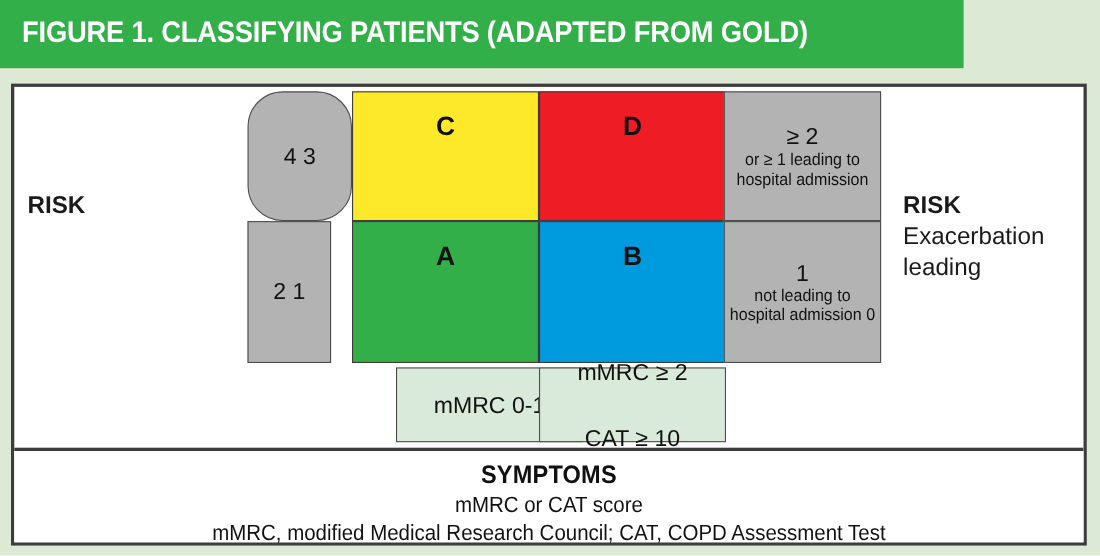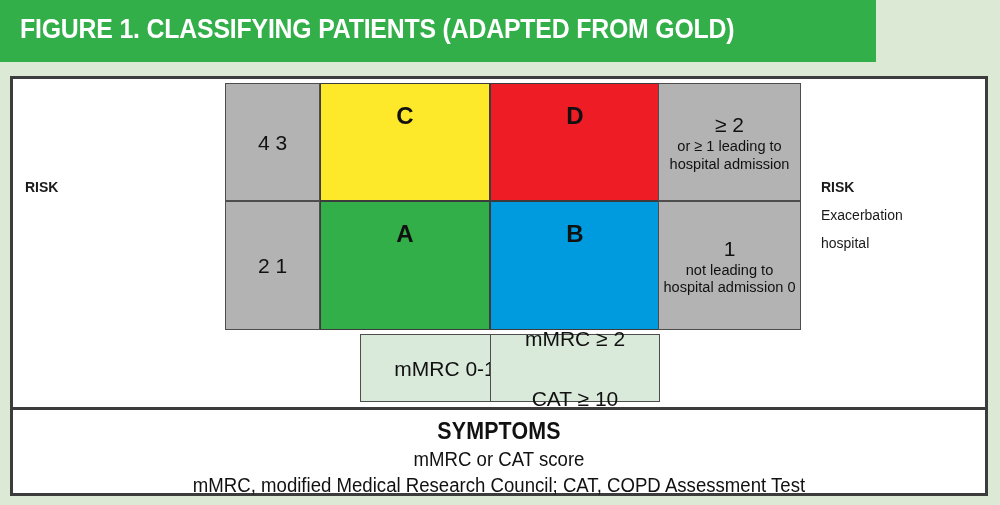"4 3" #gold-cell-top { border-radius: none -> 32px }
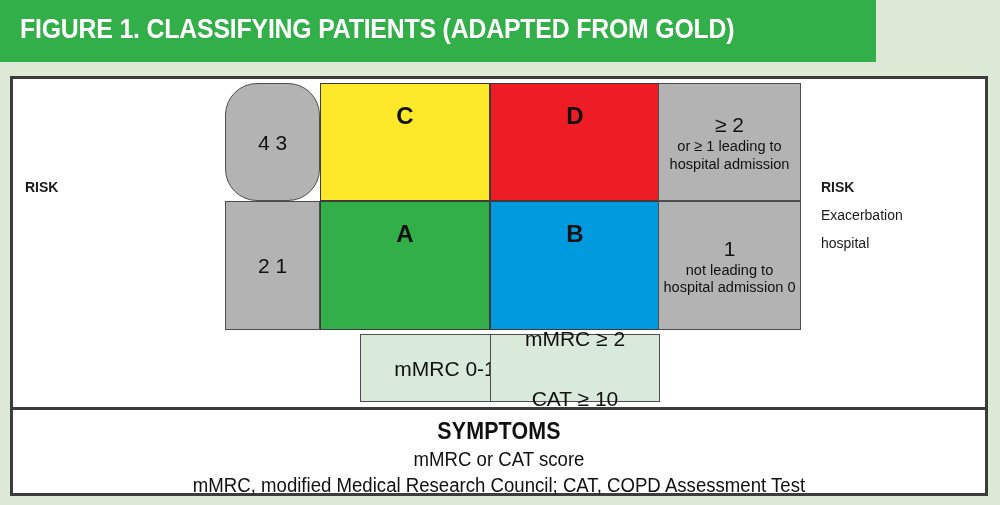"RISK" .panel-text { font-size: 14px -> 22px }
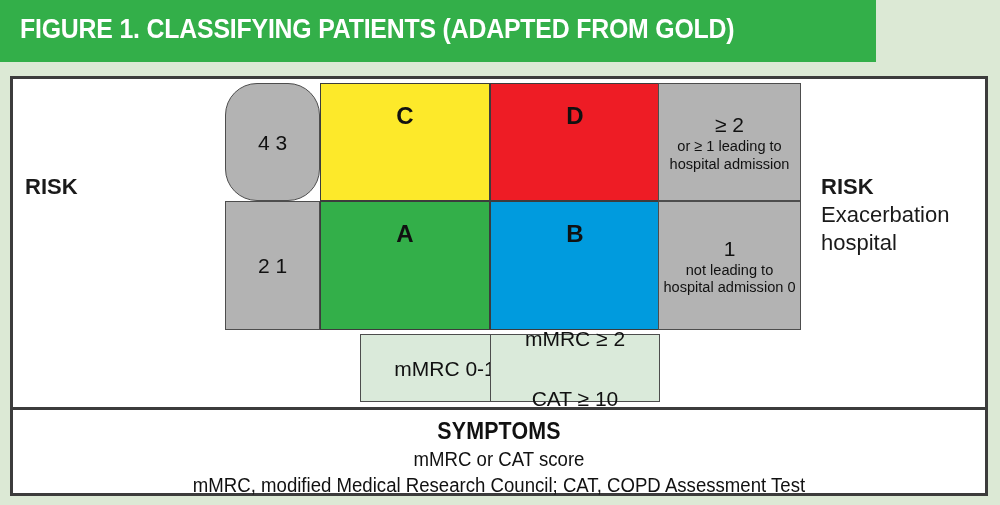"Exacerbation" span { text: hospital -> leading }
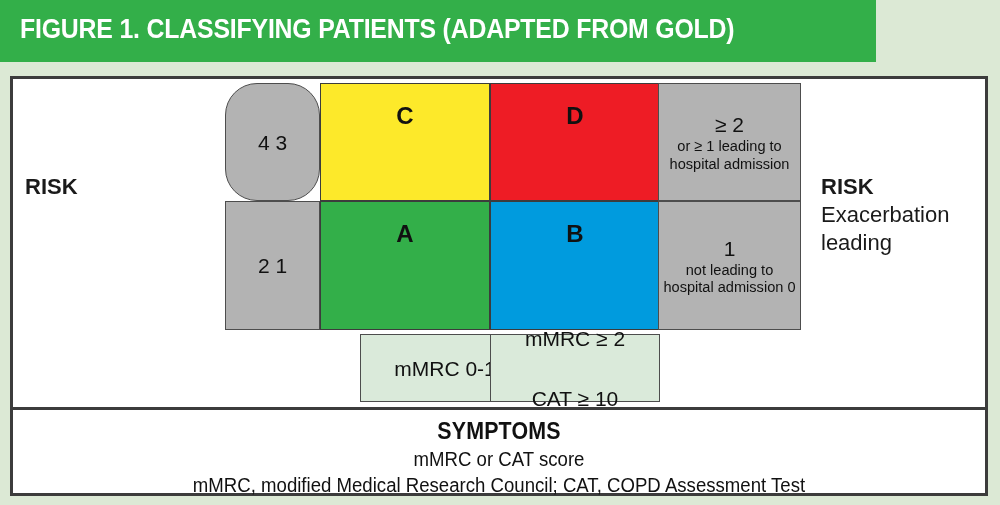"2 1" #gold-cell-bottom { width: 95px -> 76px }
